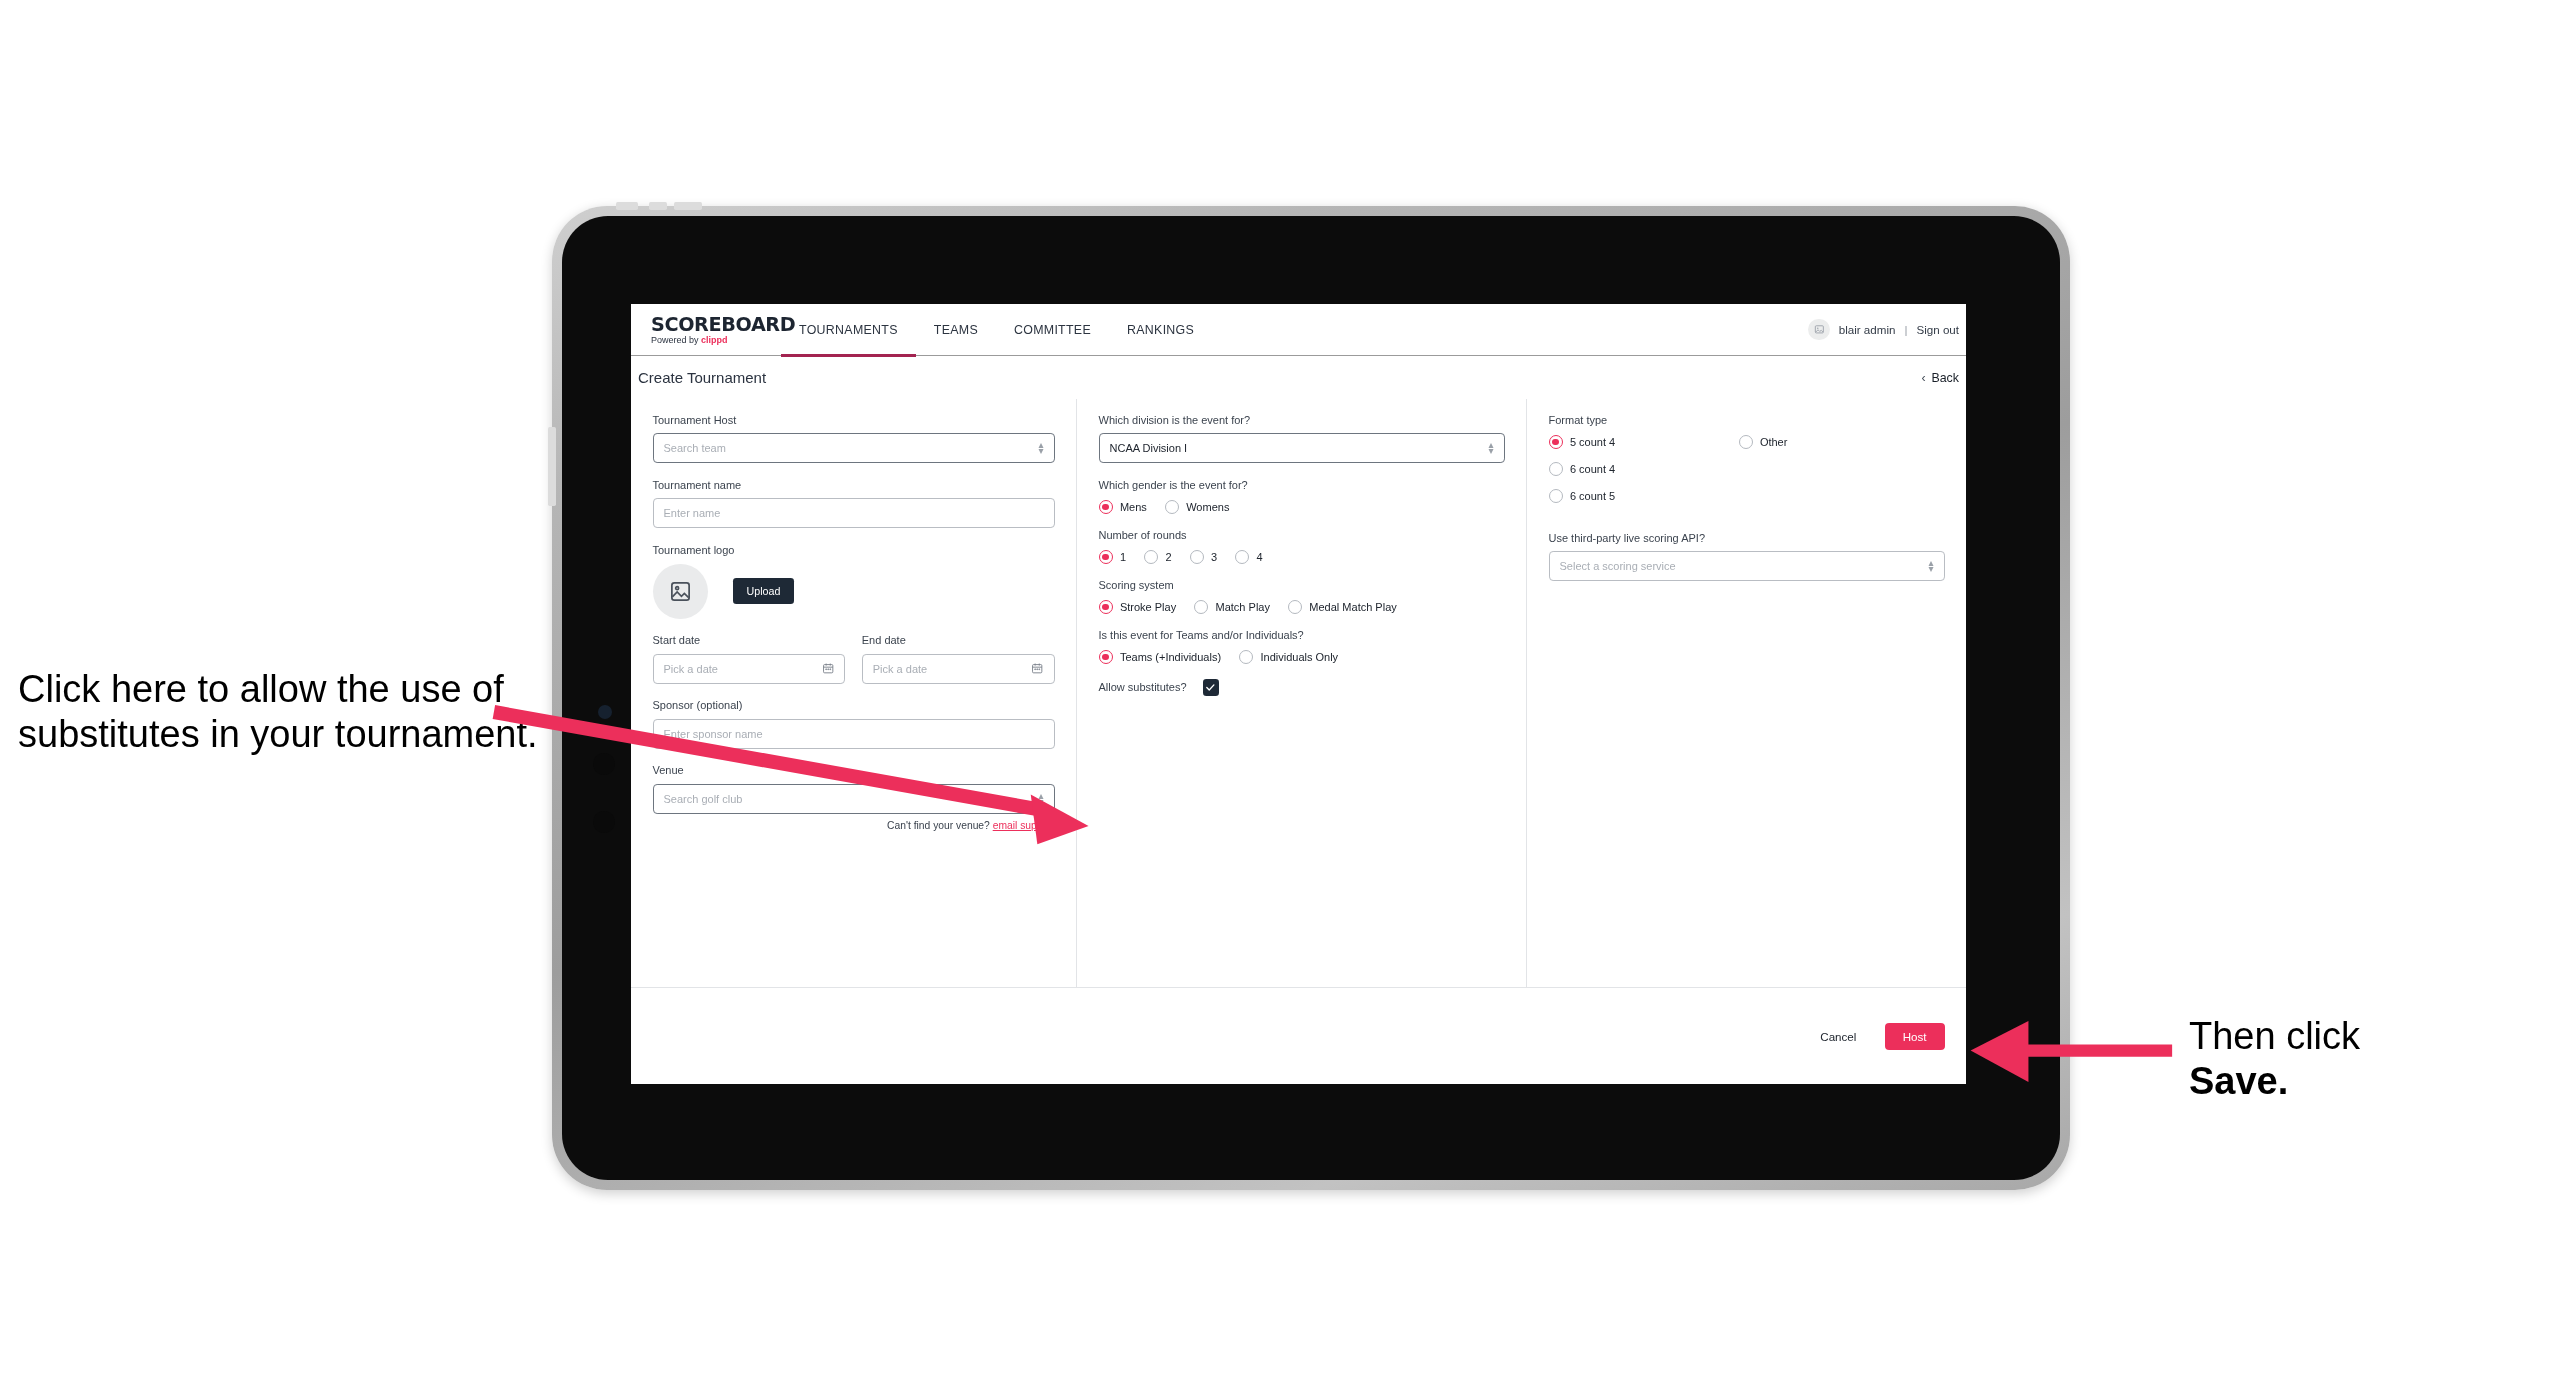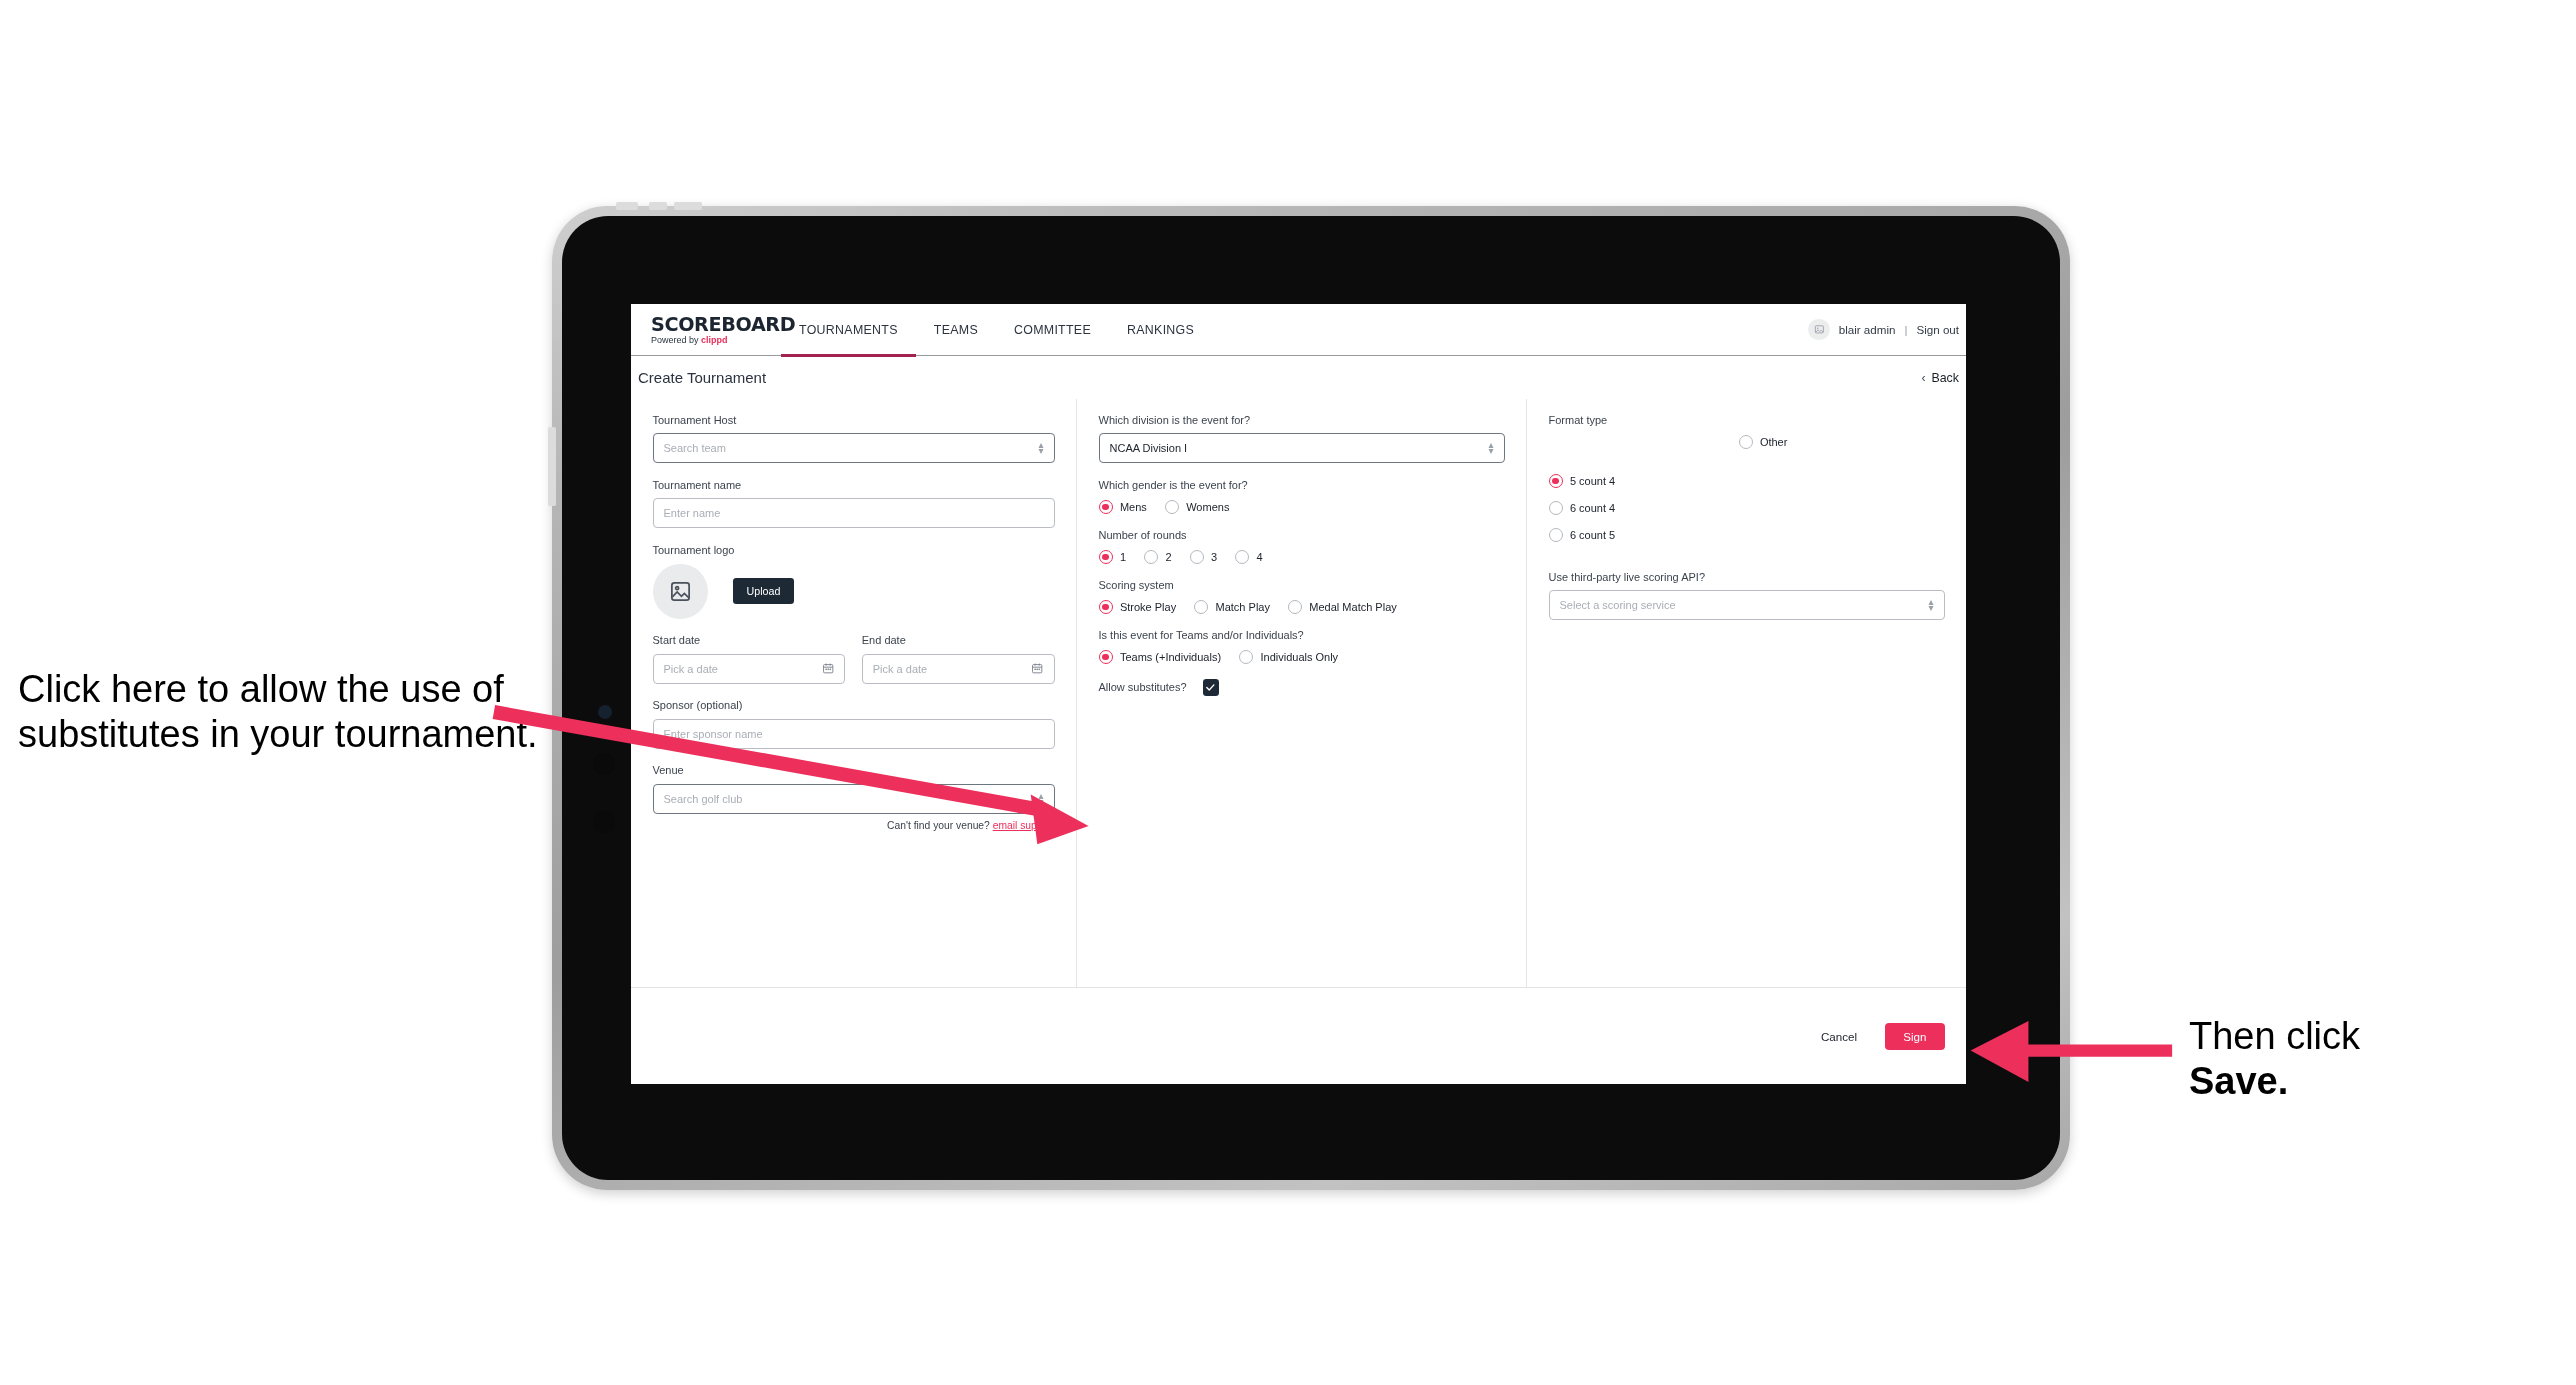"5 count 4" #format-col-a { margin-top: 39px -> none }
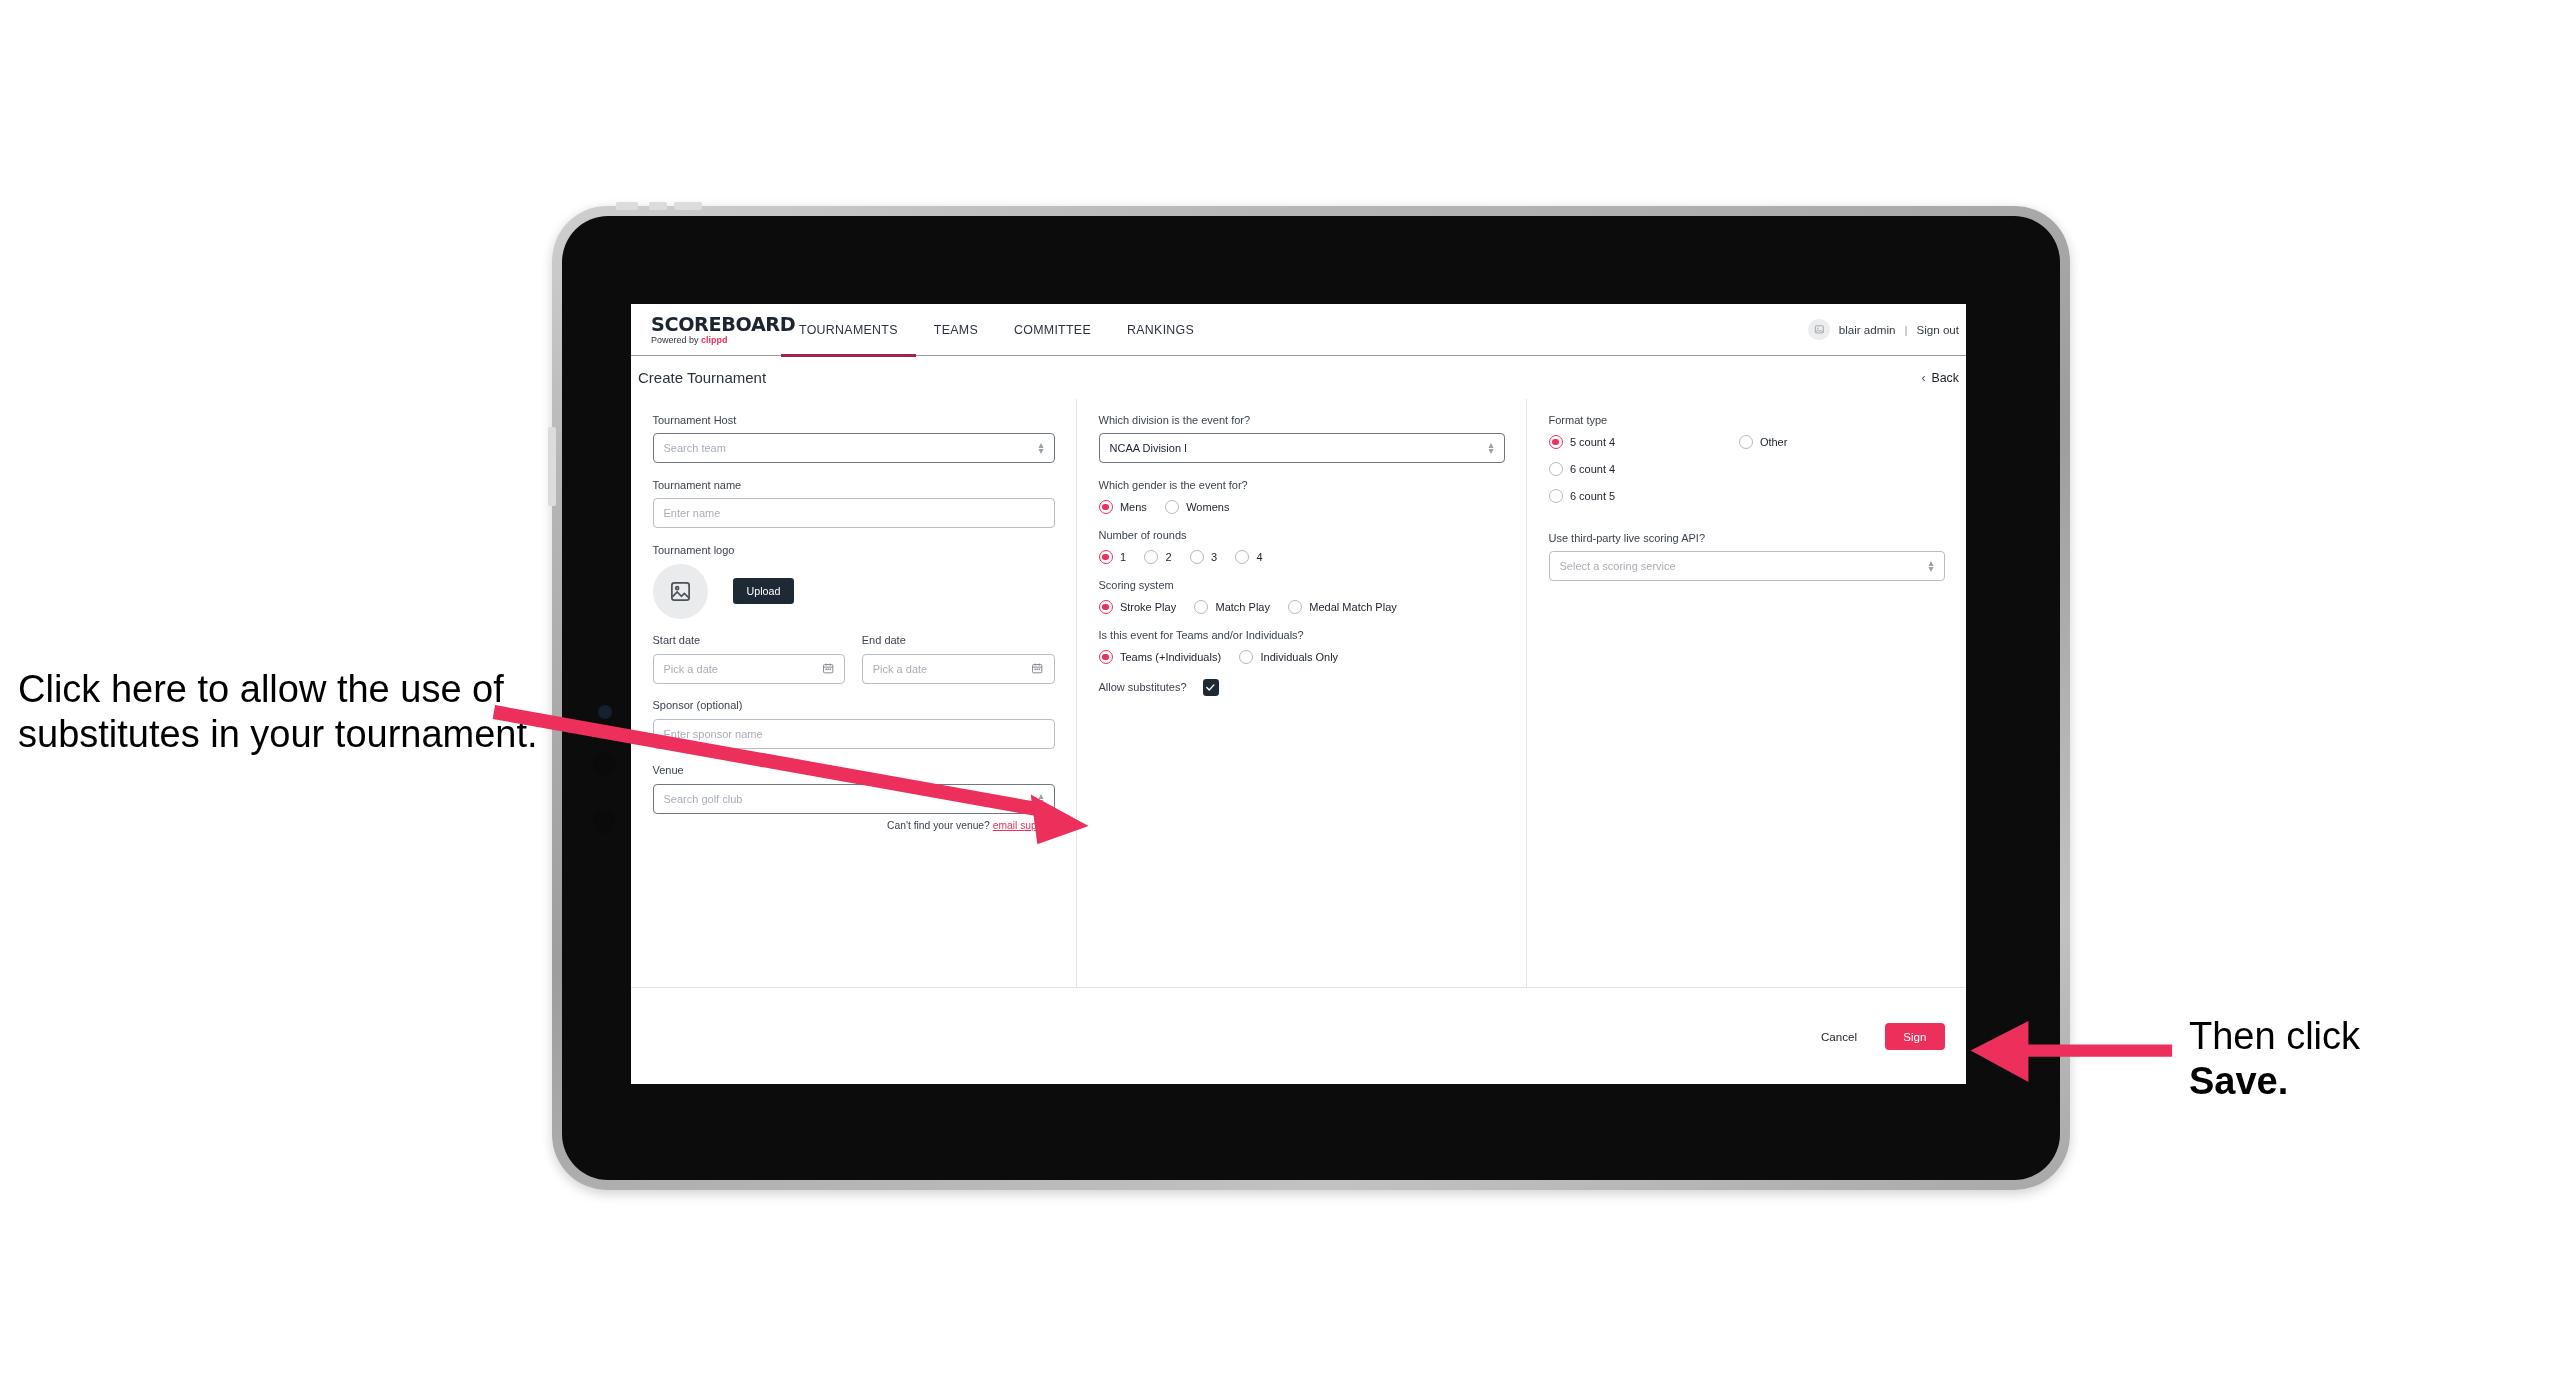"Sign" div { text: Sign -> Host }
